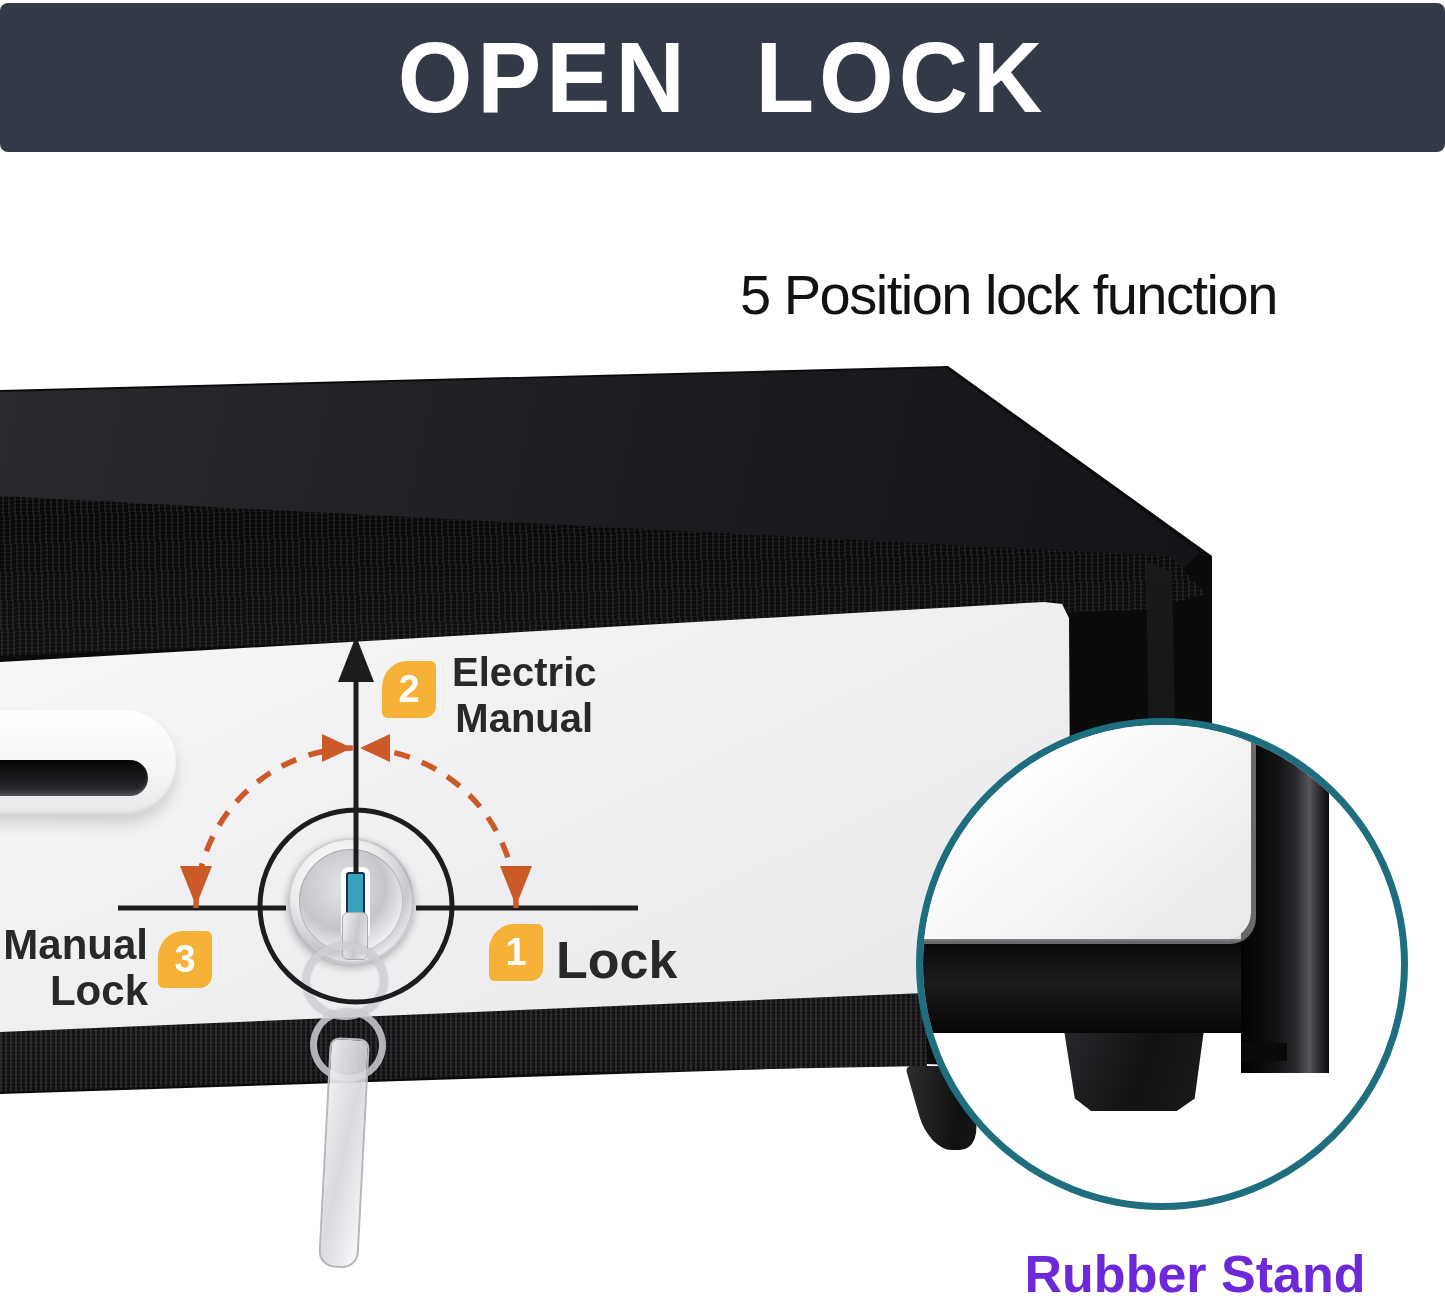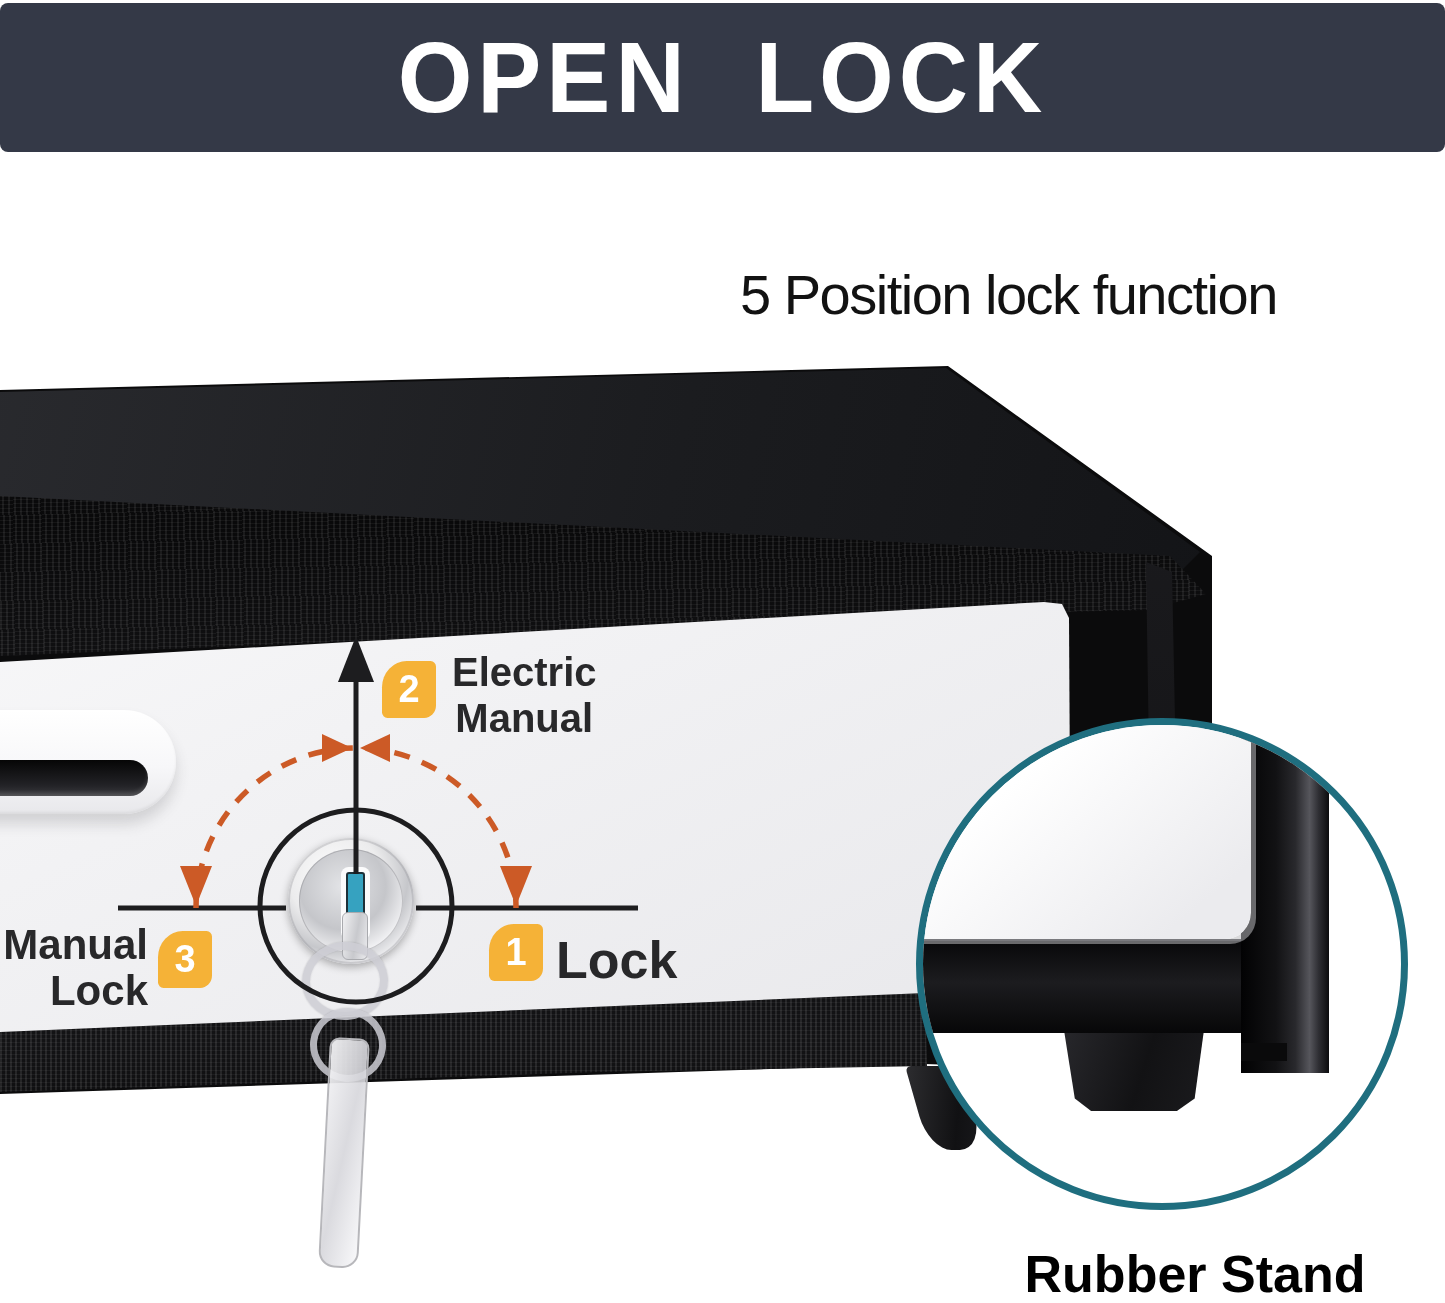"Rubber Stand" .caption { color: #000000 -> #6d28d9 }
